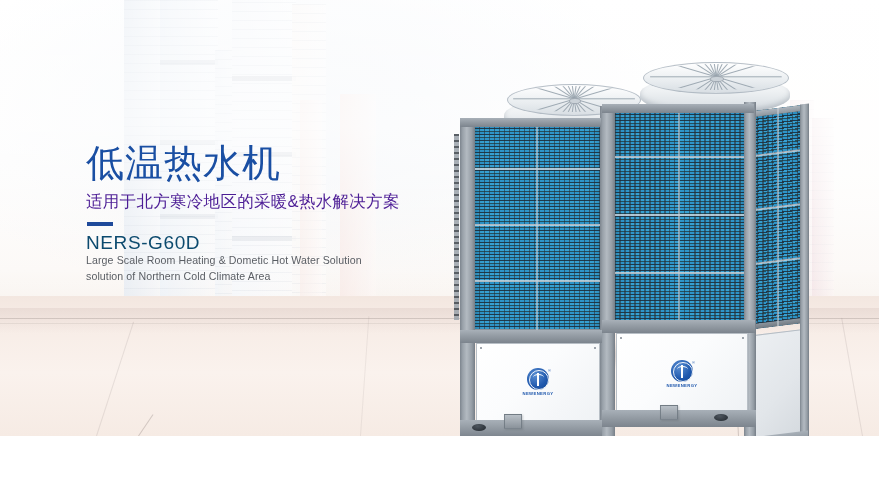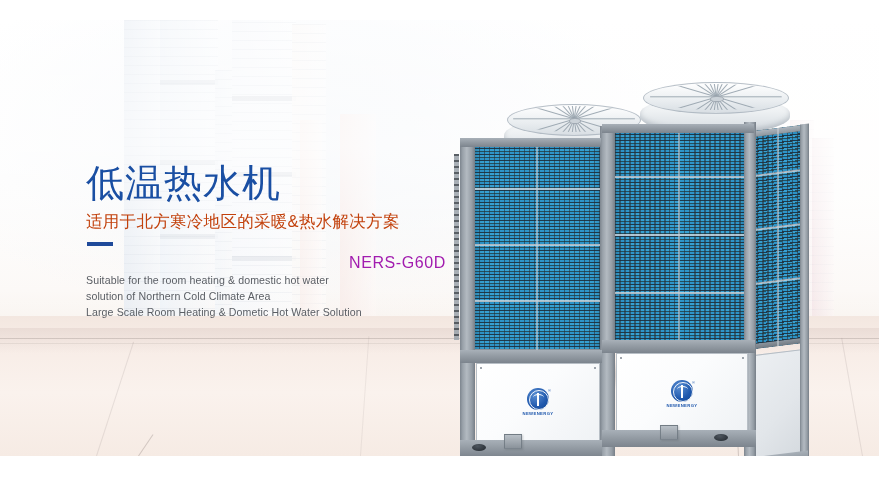"低温热水机" #stage { margin-top: 20px -> none }
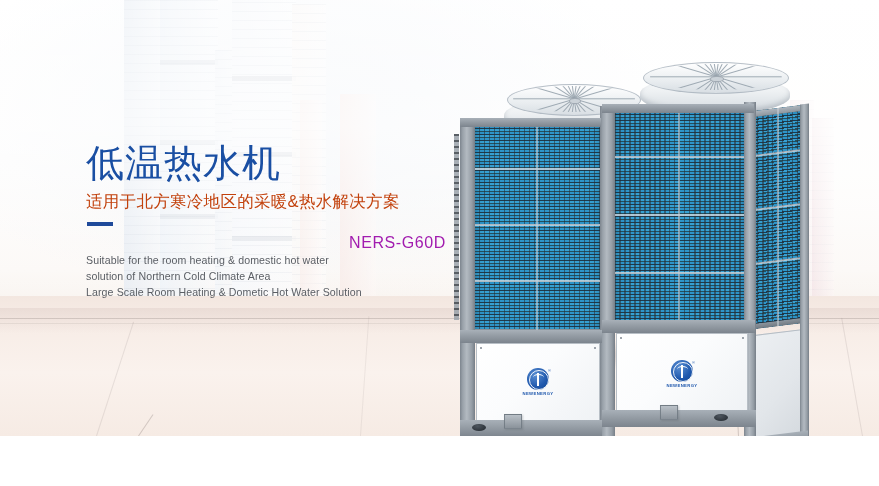"适用于北方寒冷地区的采暖&热水解决方案" .sub { color: #c2410c -> #4c1d95 }
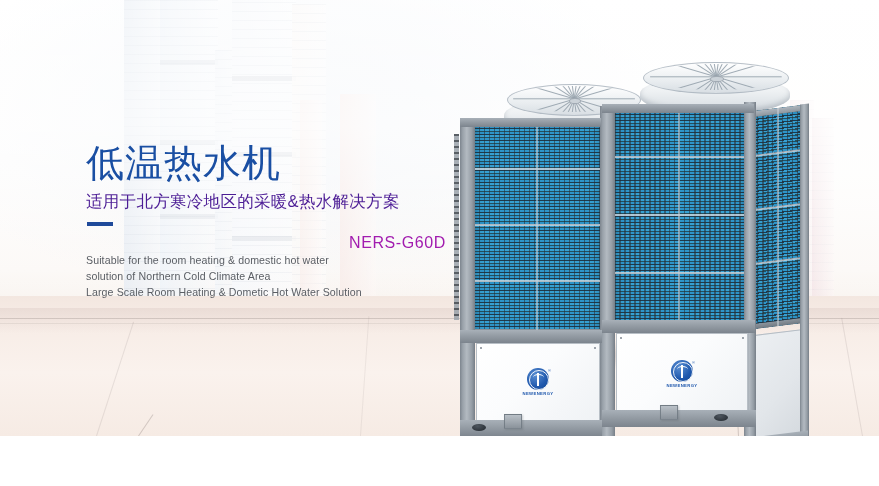"NERS-G60D" .model { color: #a21caf -> #0c4a6e; font-size: 16px -> 19px; text-align: right -> none }
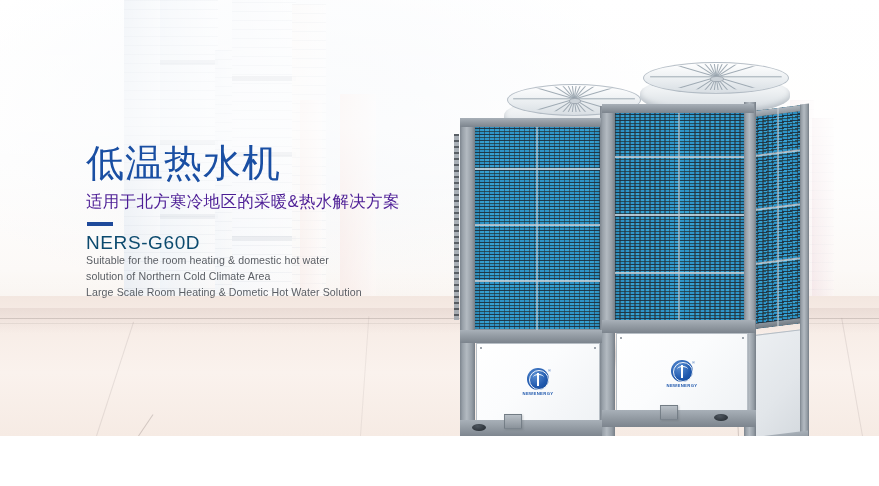"Suitable for the room heating" div.en { html: <div>Suitable for the room heating &amp; domestic hot water</div> -> none }
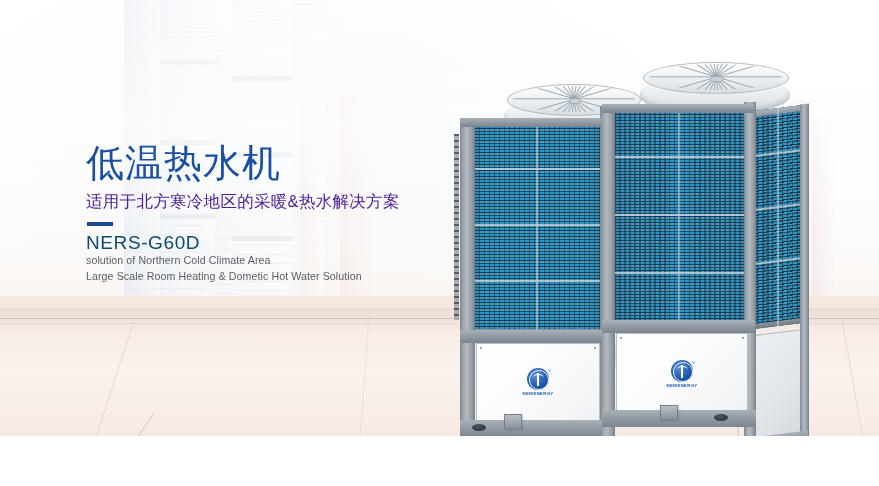"solution of Northern Cold Climate" div.en { order: before "Large Scale Room Heating &" -> after "Large Scale Room Heating &" }
